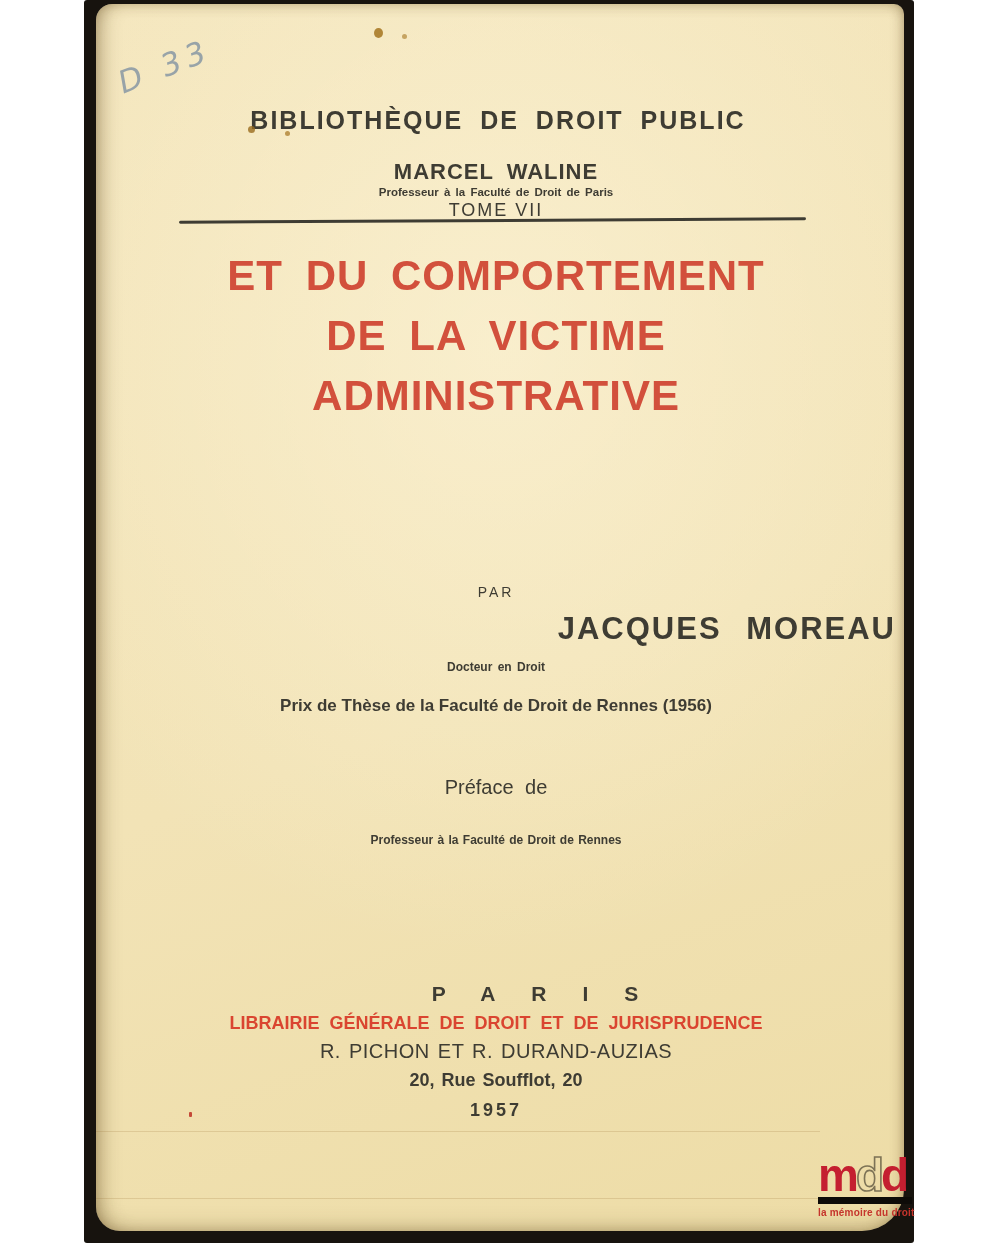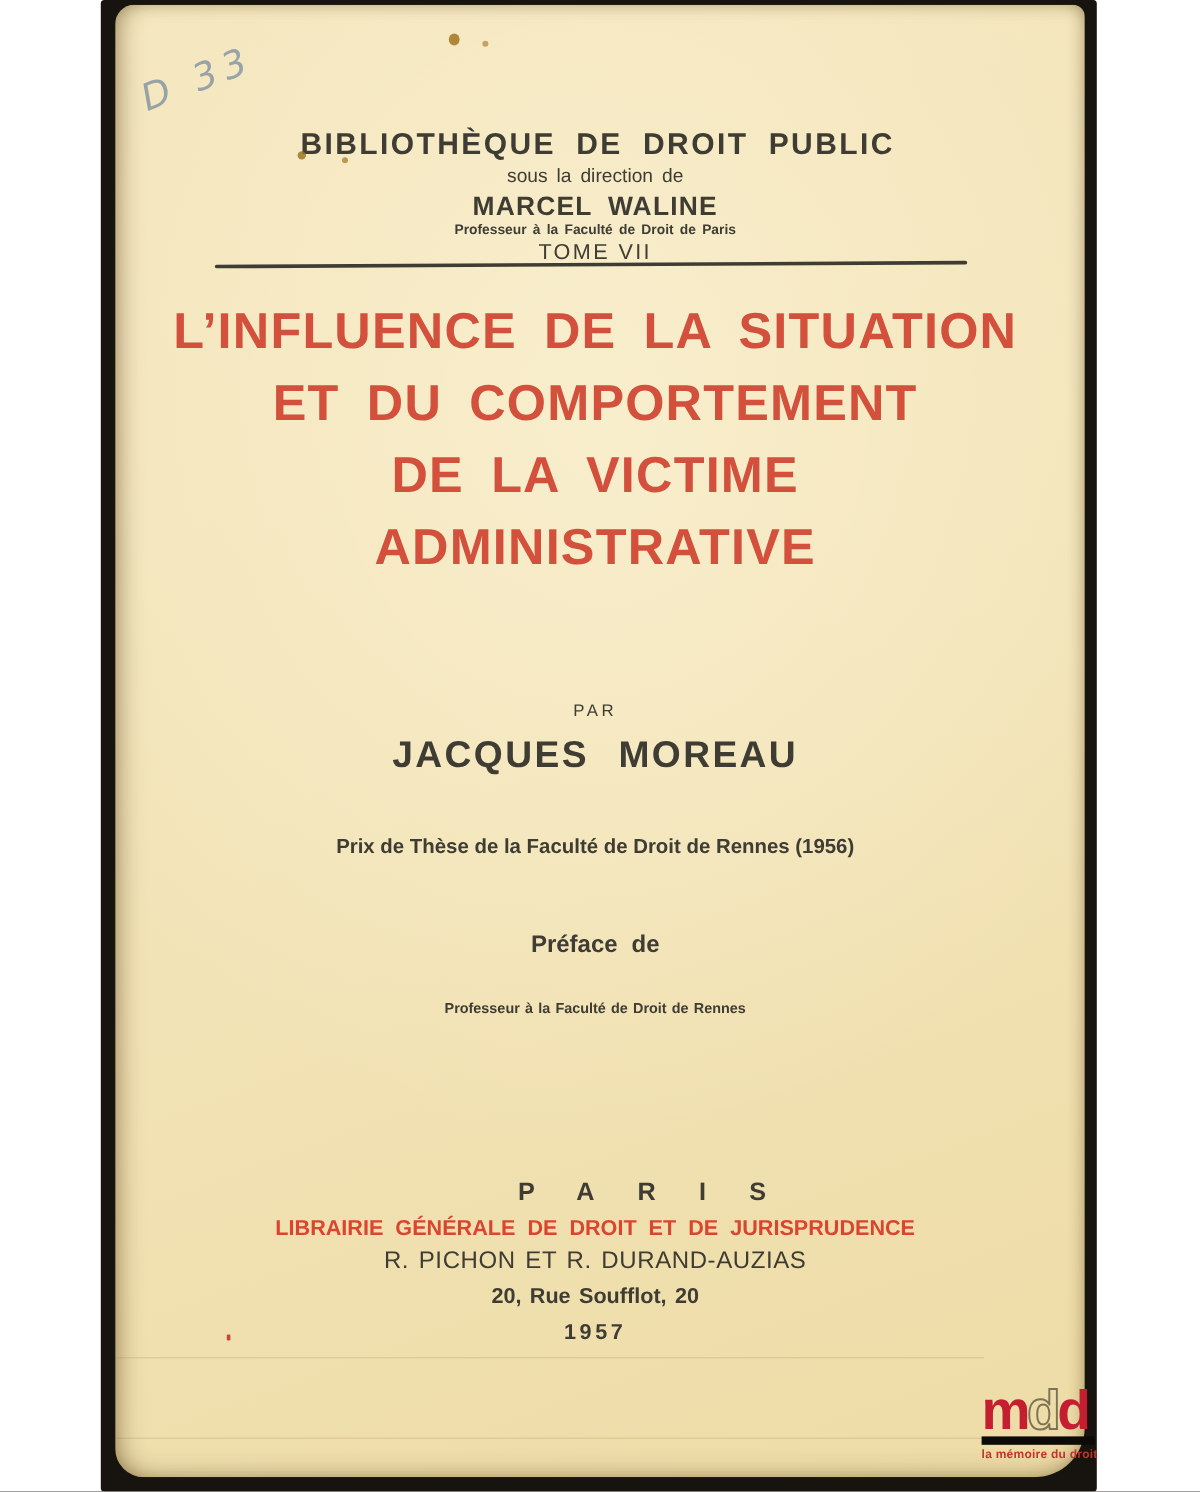"sous la direction de" div.c { html: <div>sous la direction de</div> -> none }
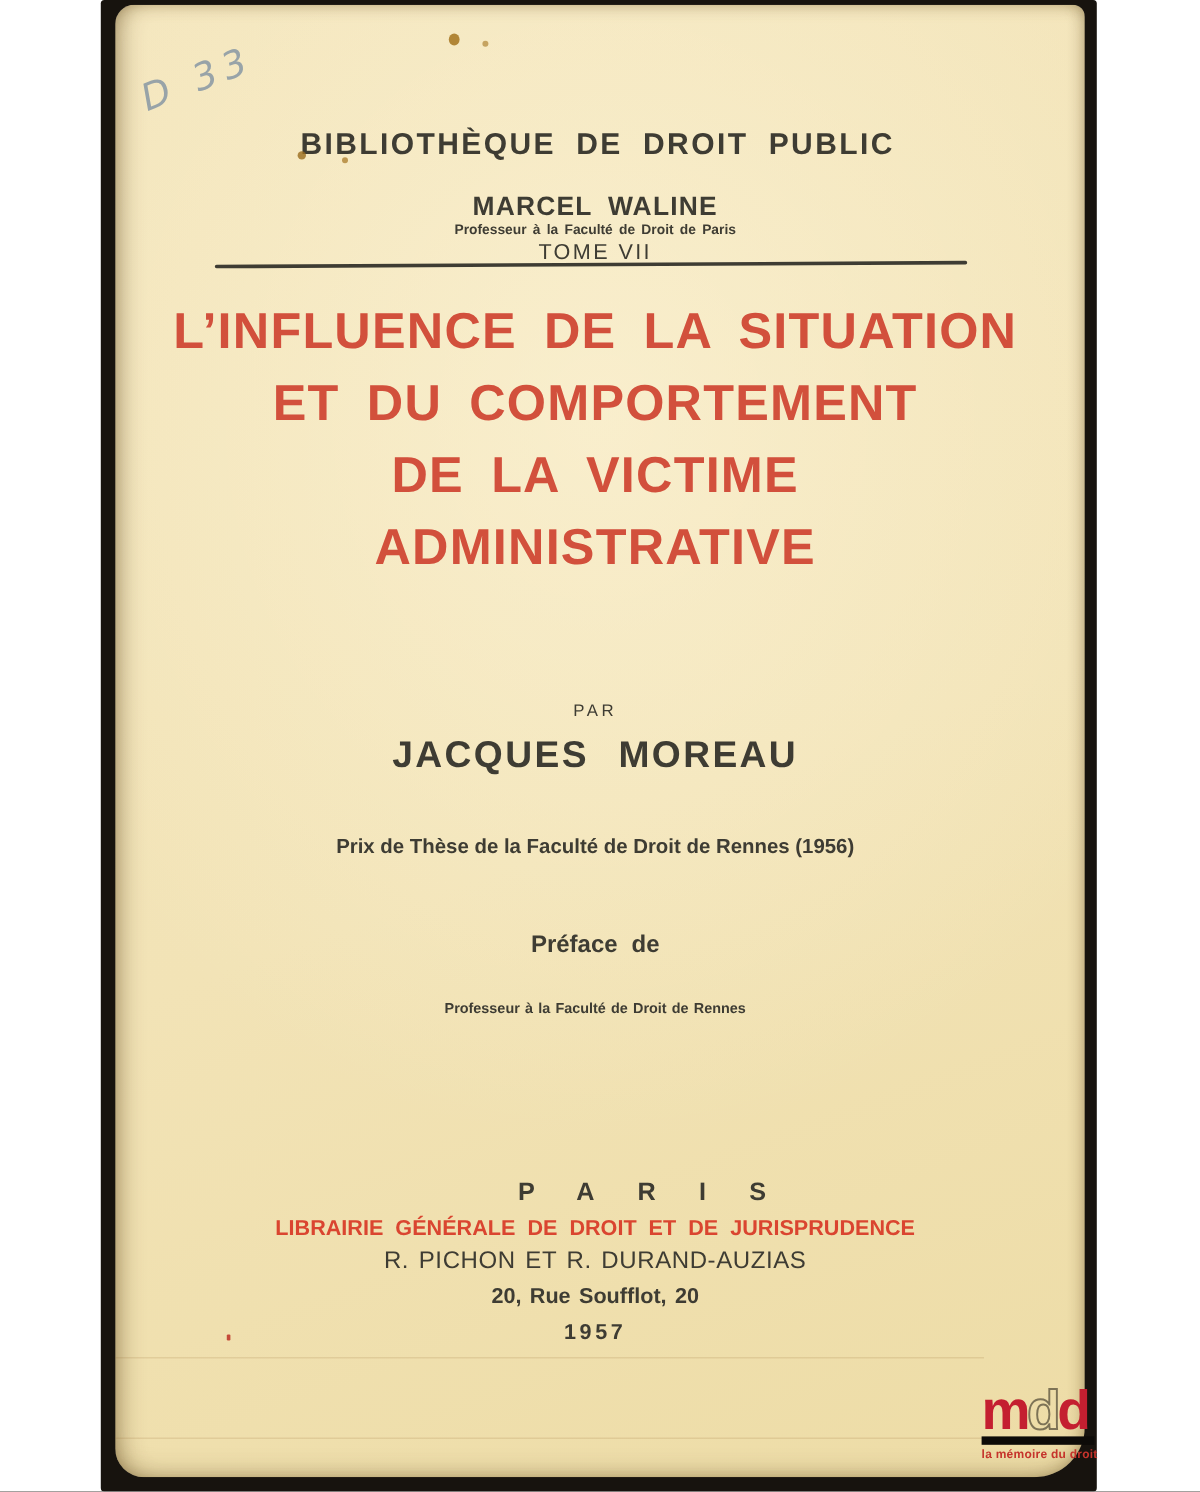"L’INFLUENCE DE LA SITUATION" div { html: <div>L’INFLUENCE DE LA SITUATION</div> -> none }
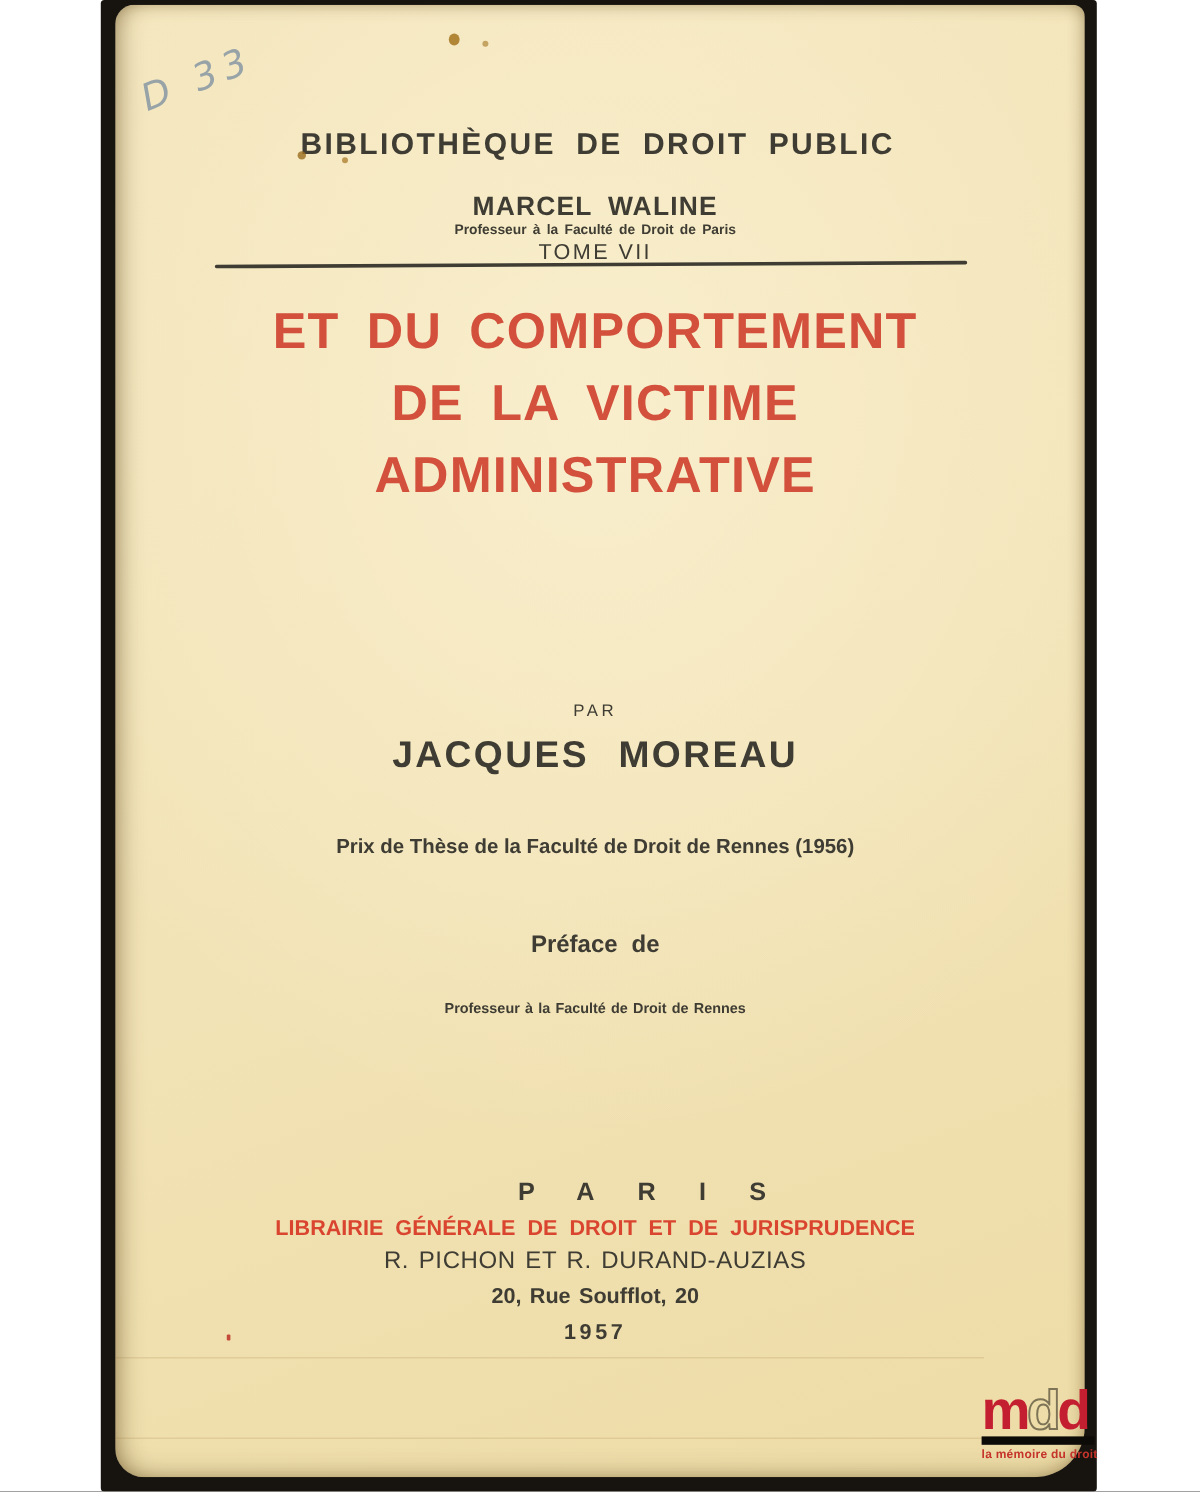"JACQUES MOREAU" .author-name { text-align: none -> right }
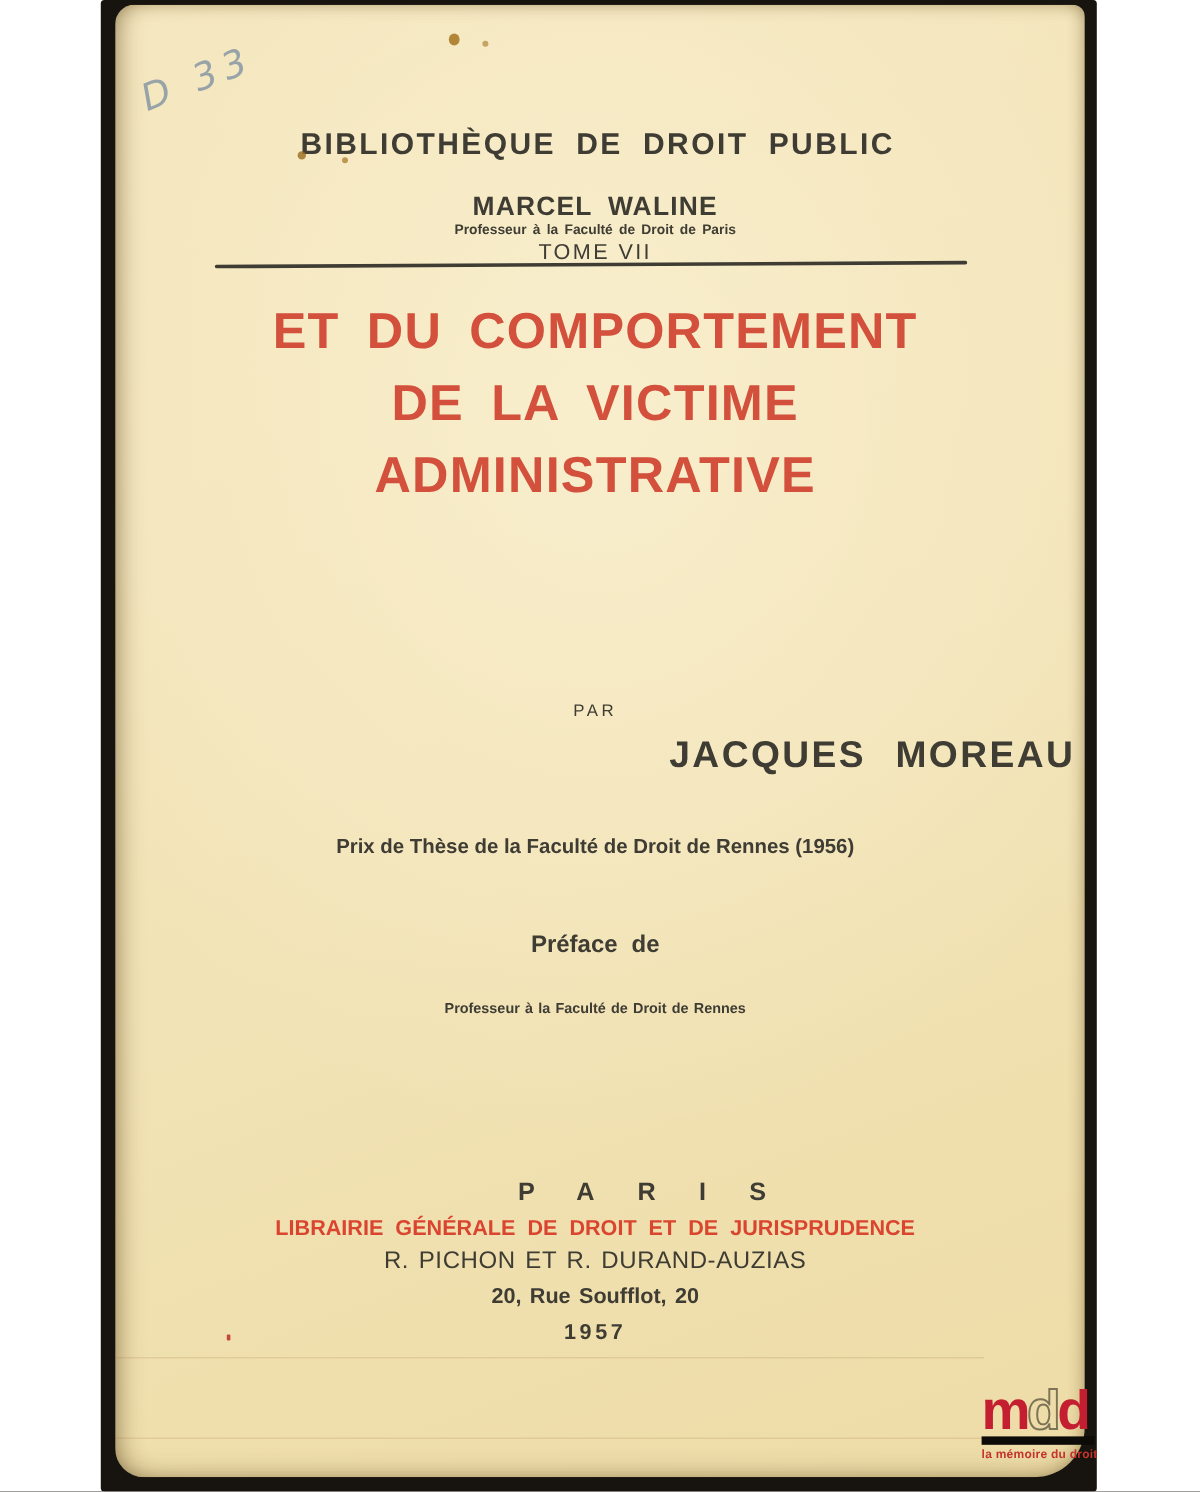"Docteur en Droit" div.c { html: none -> <div>Docteur en Droit</div> }
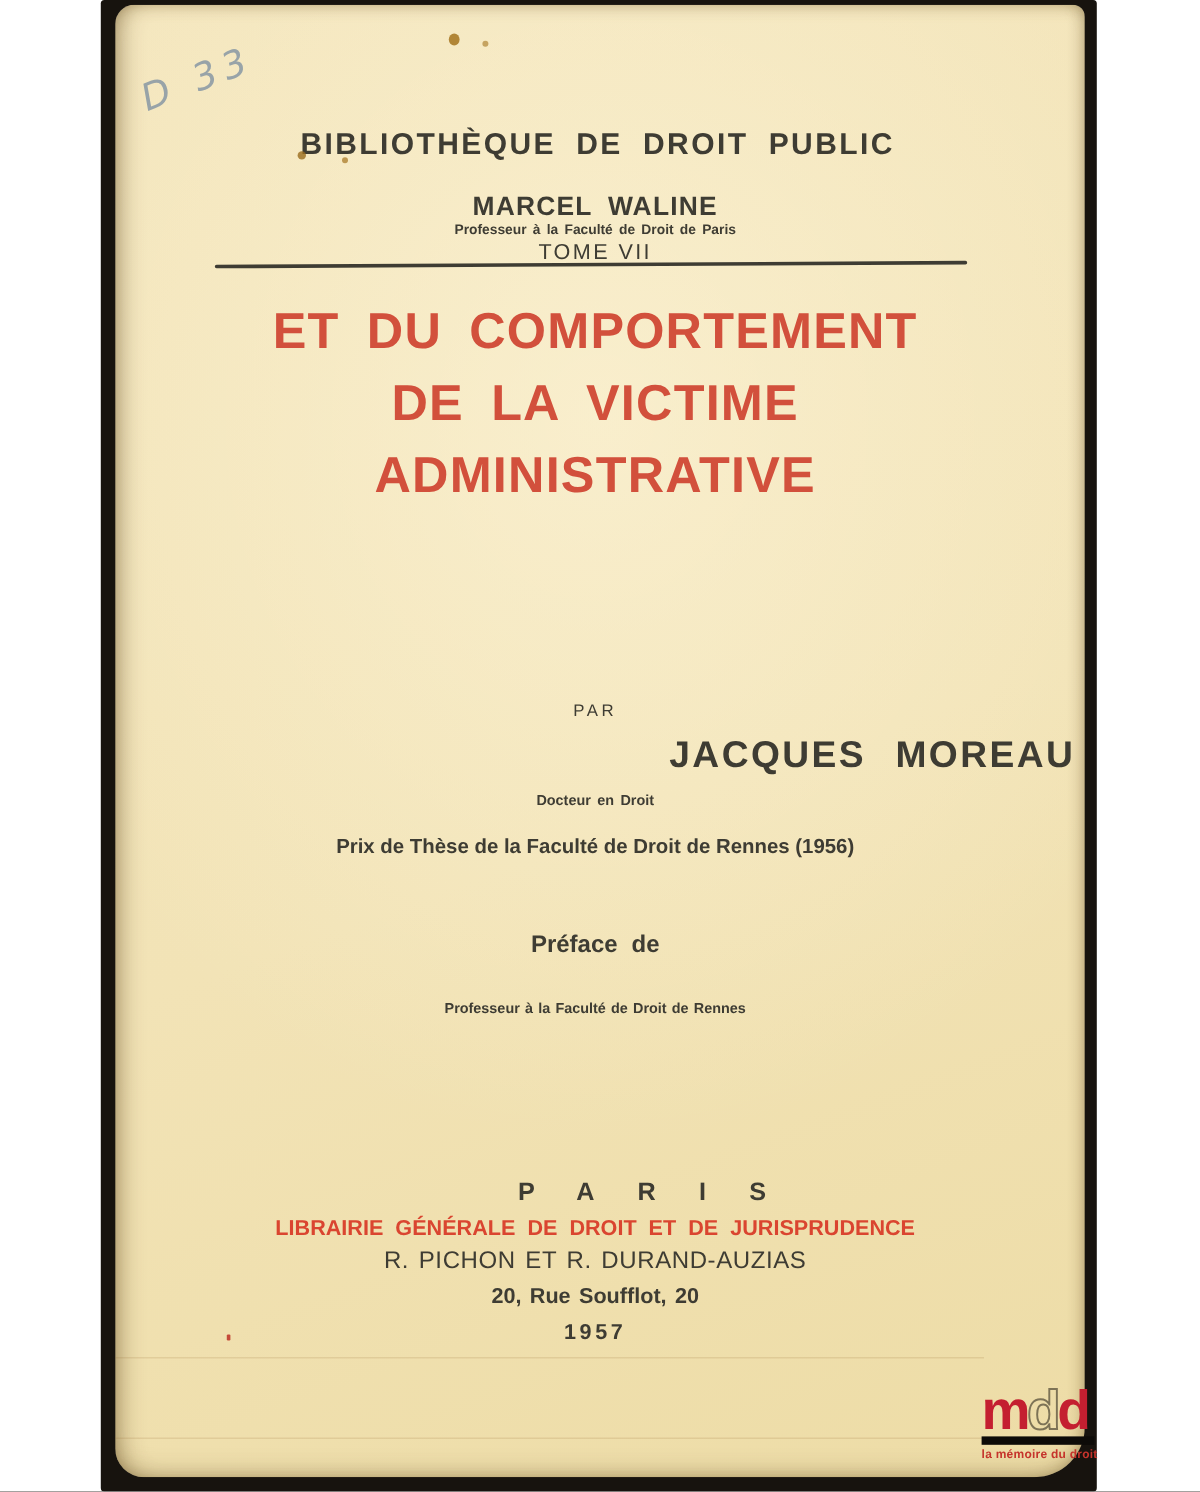"Préface de" .preface-label { font-weight: 700 -> 400 }
